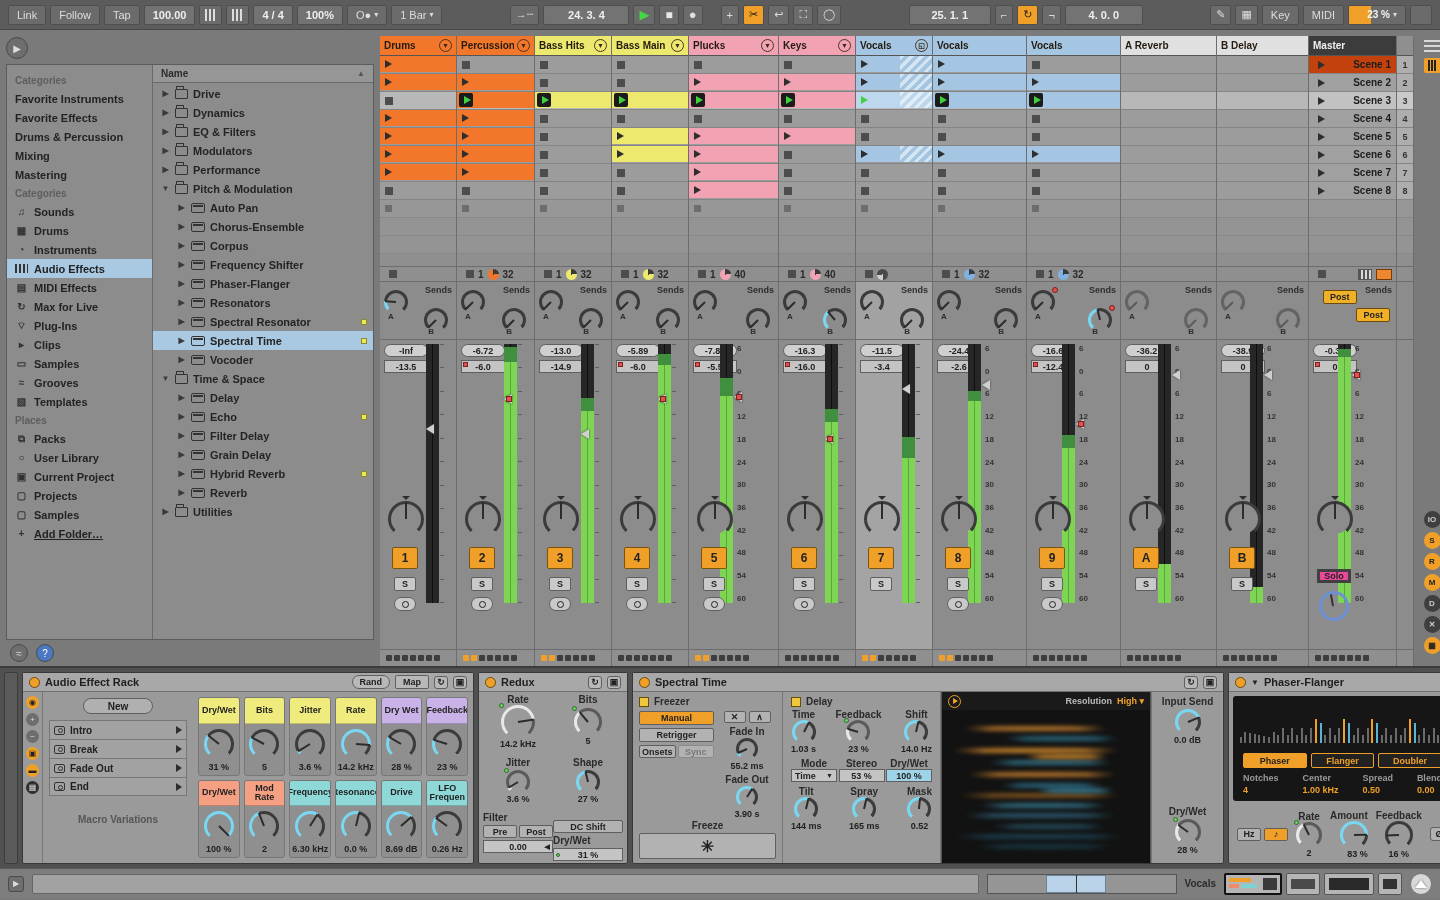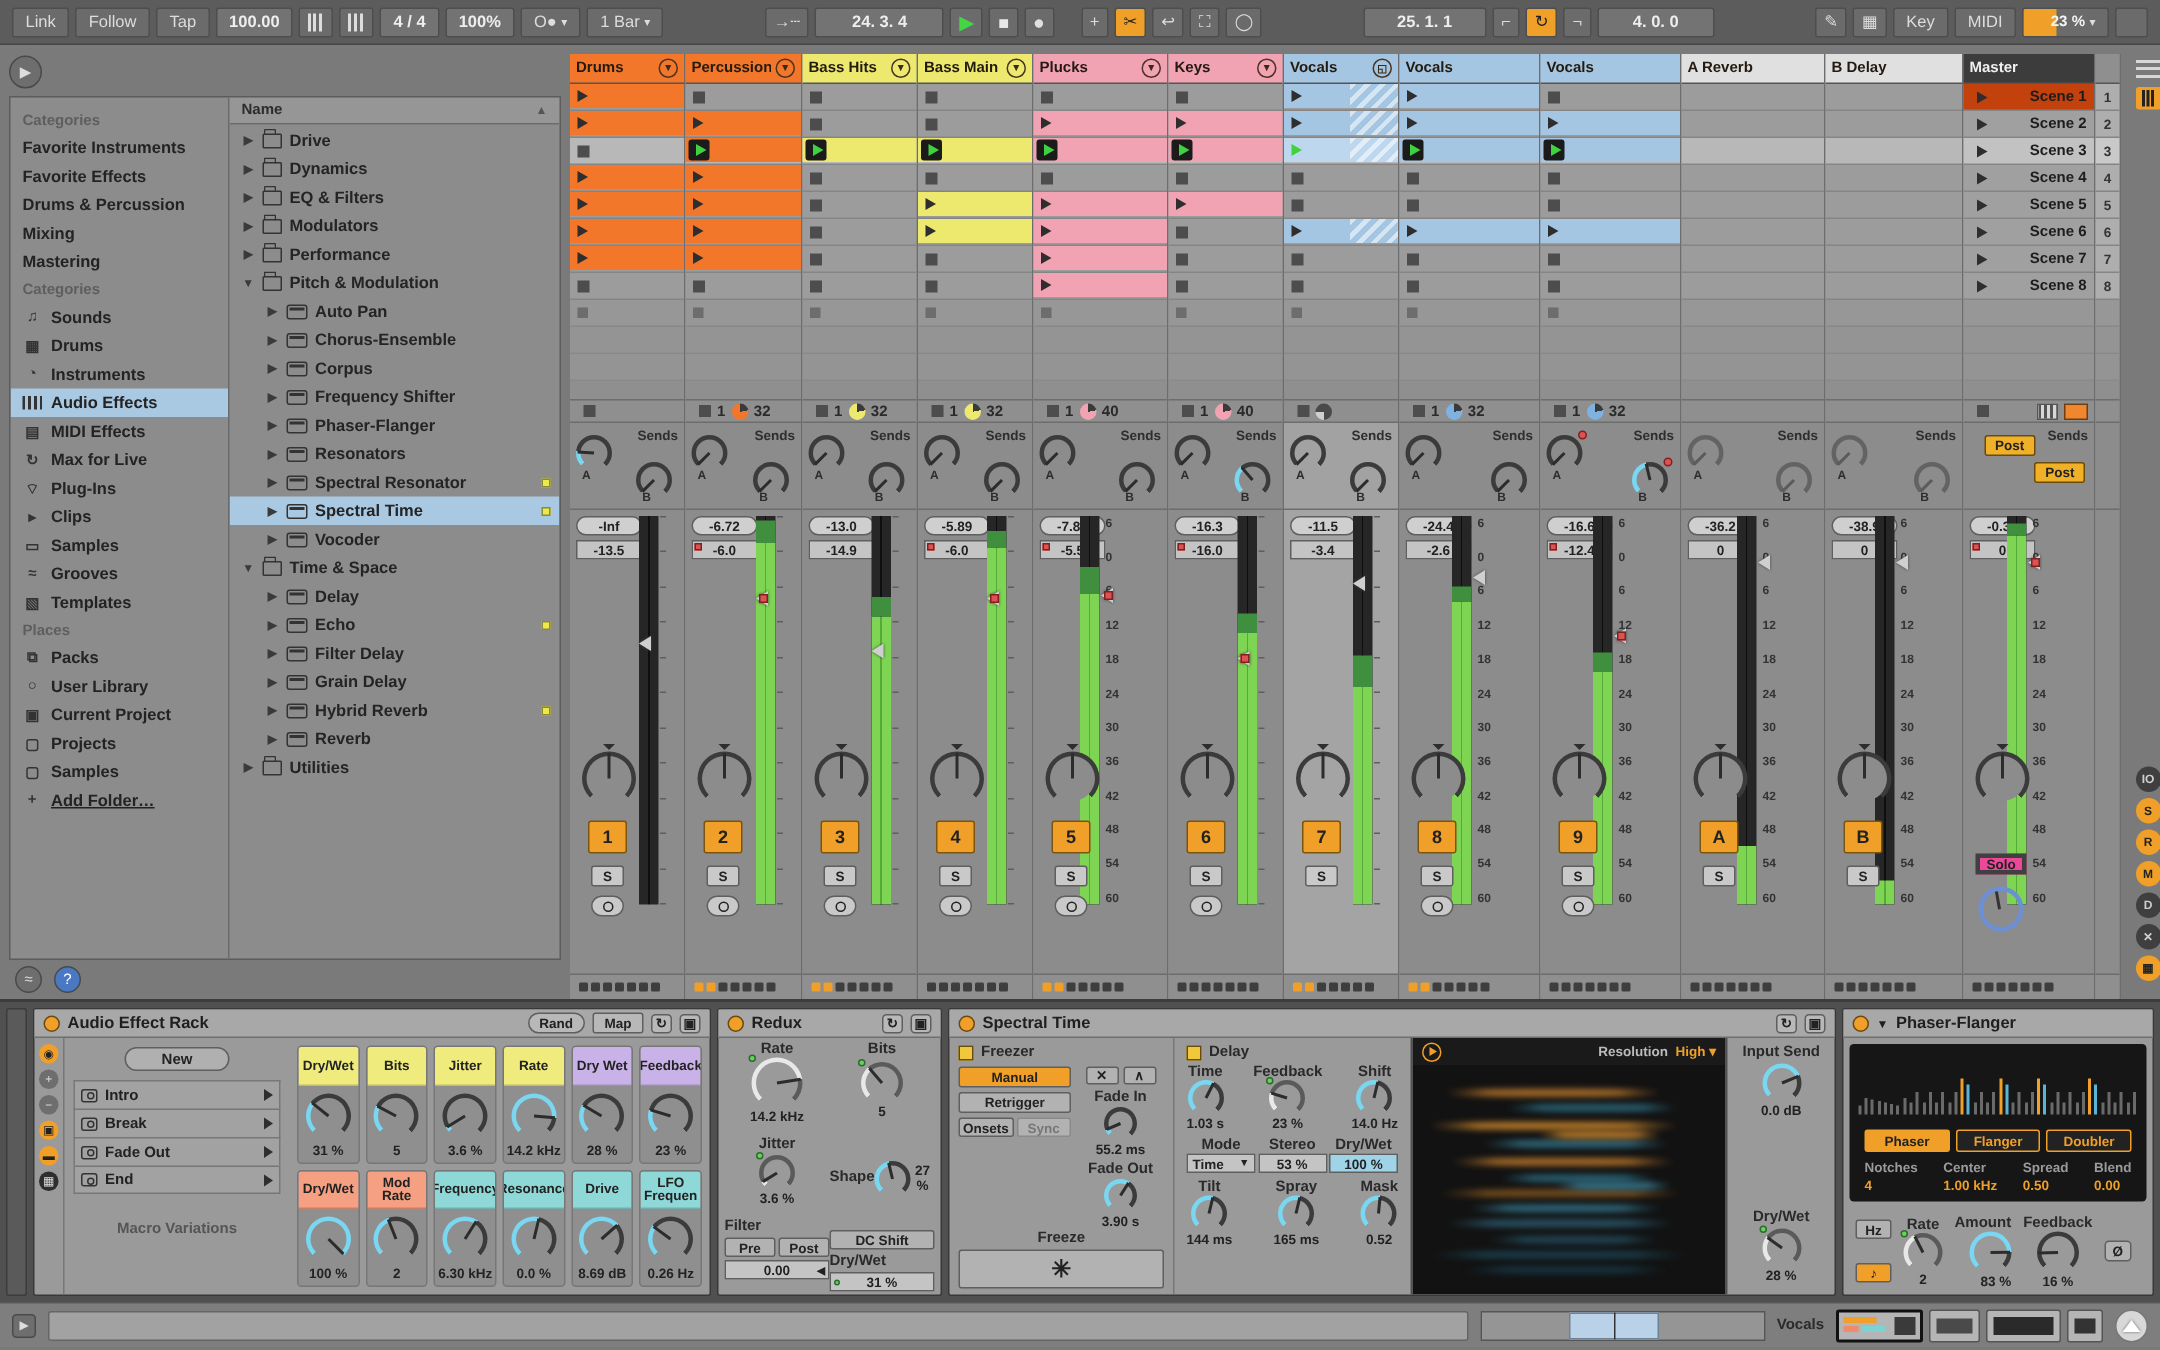"Shape" div { flex-direction: row -> column }
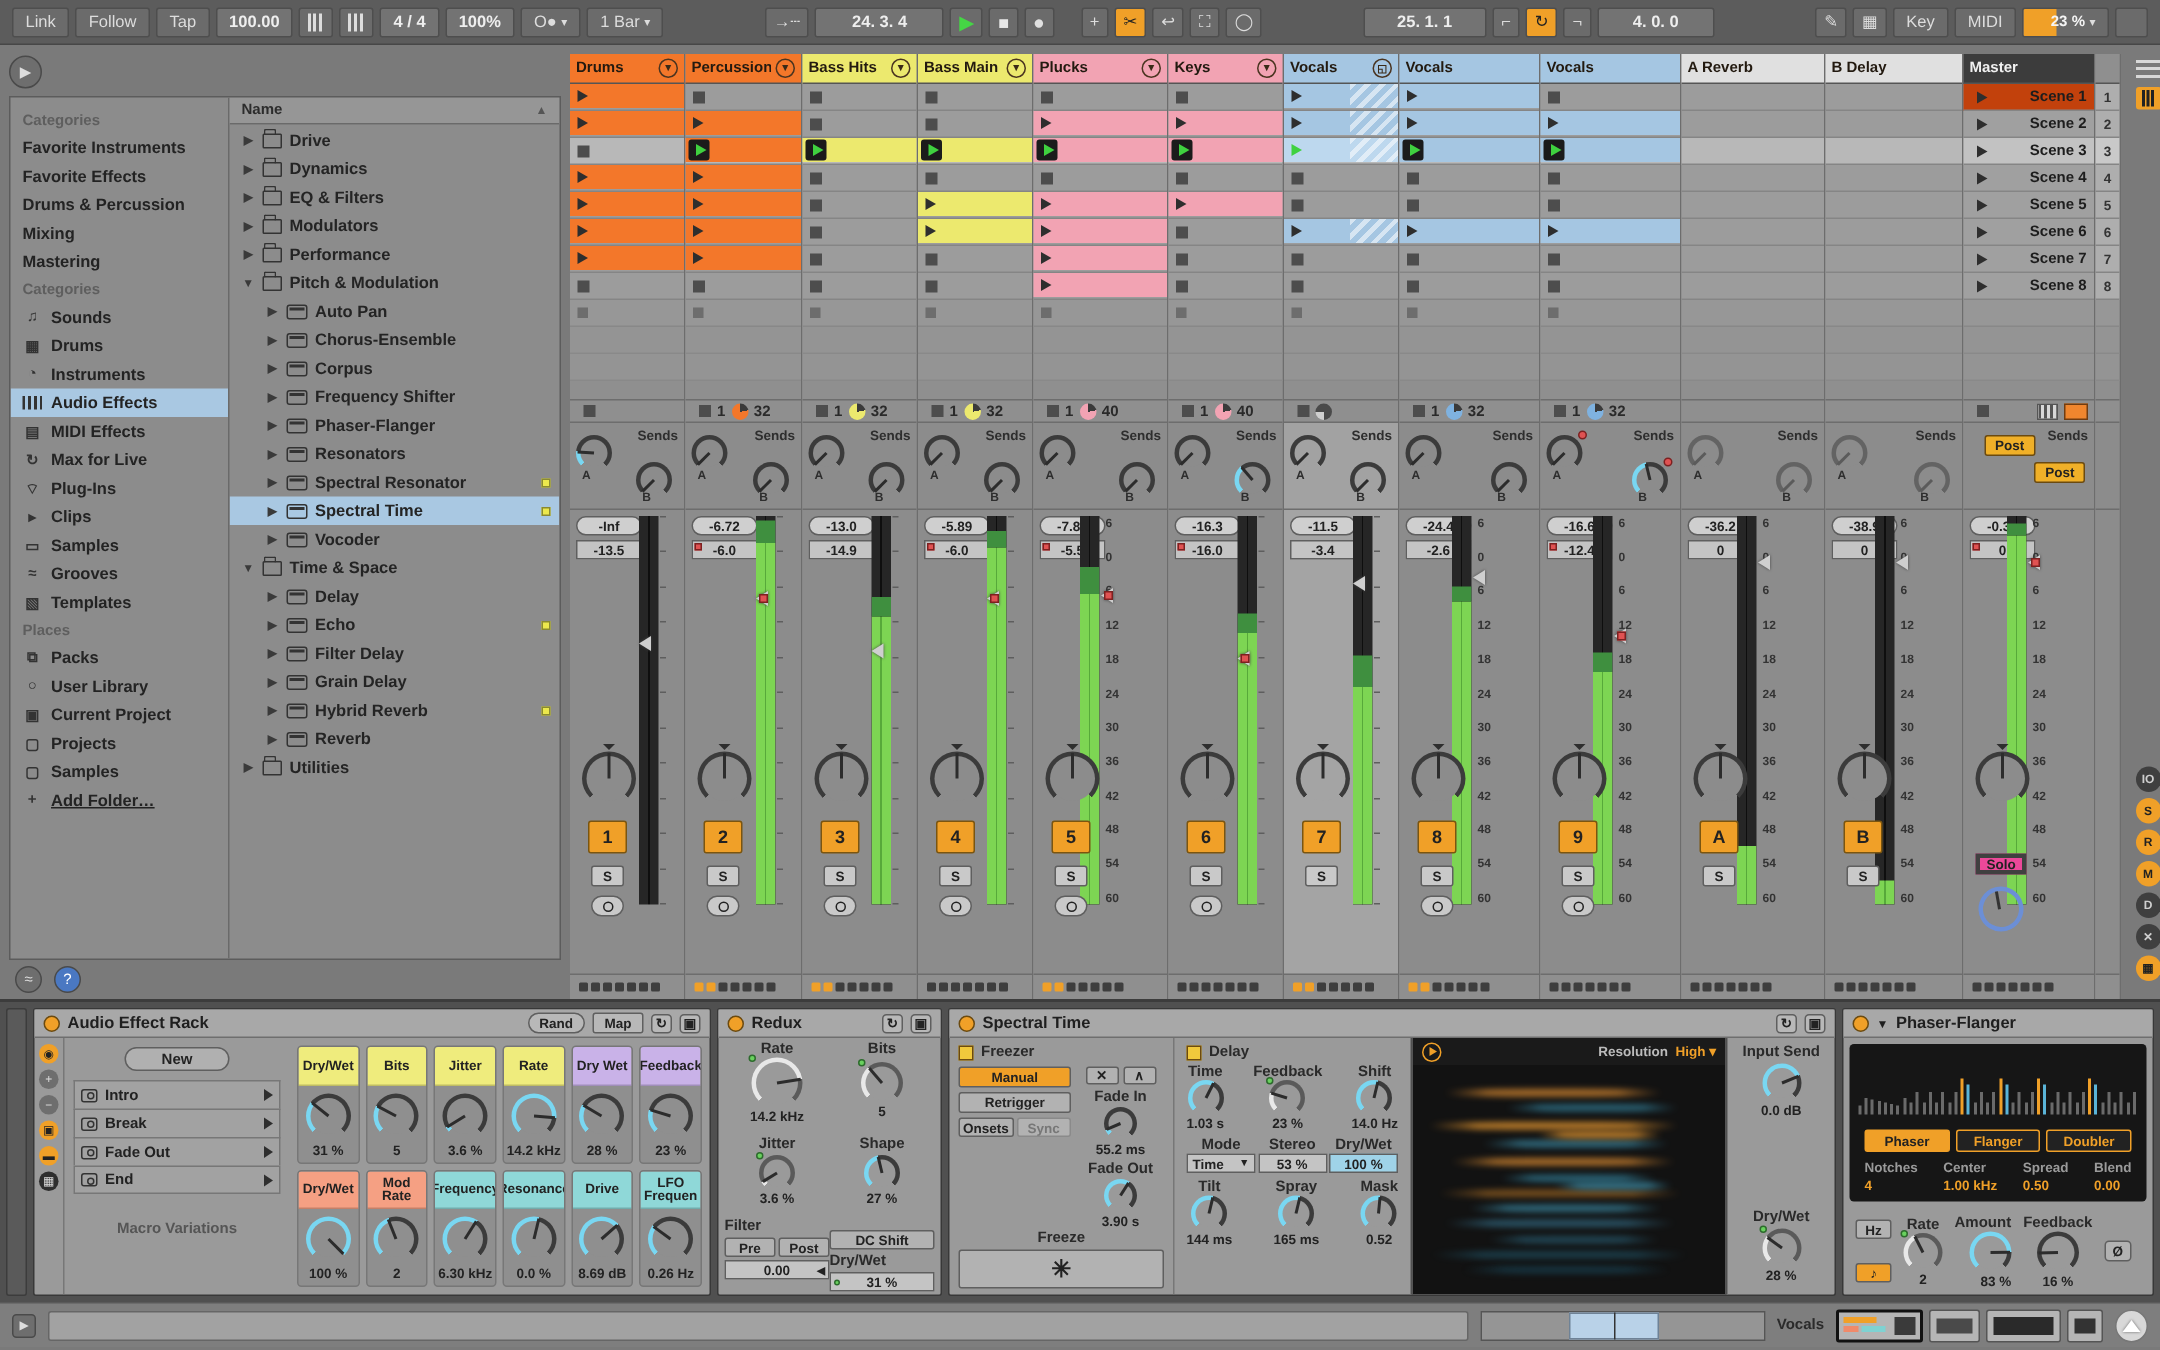"Hz" div { flex-direction: column -> none; gap: 16px -> 3px }
